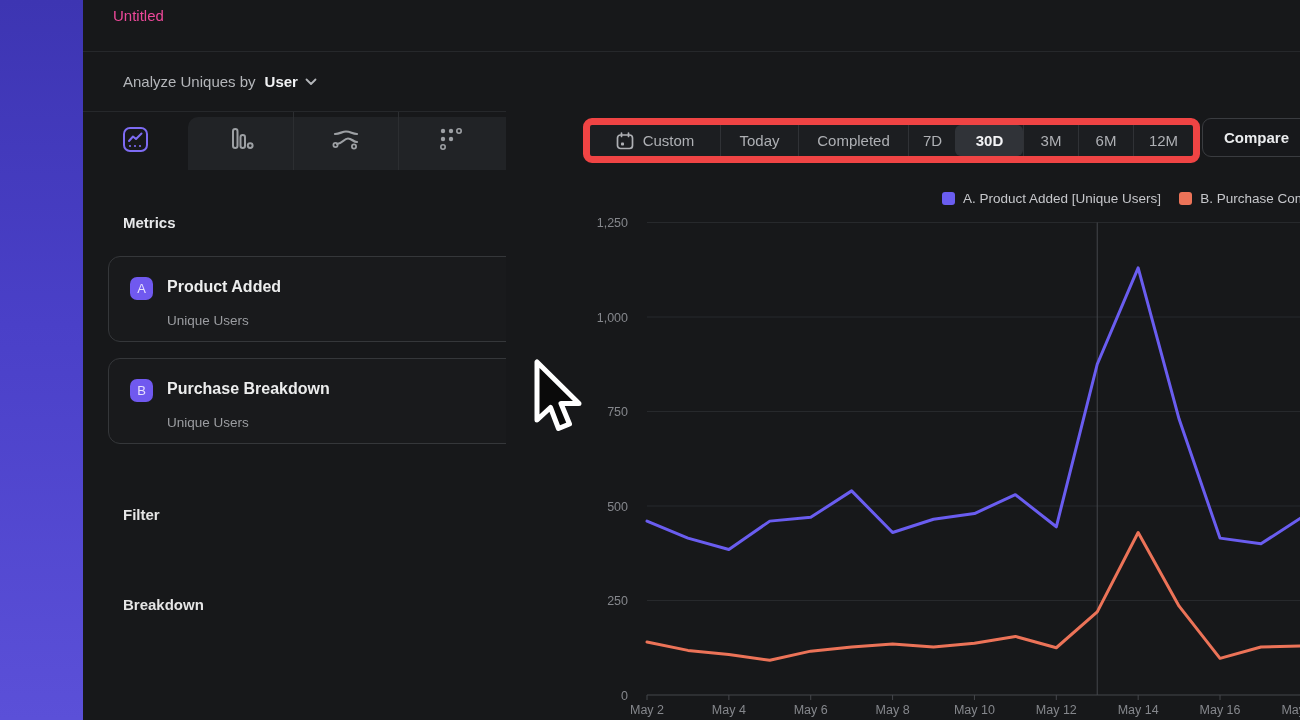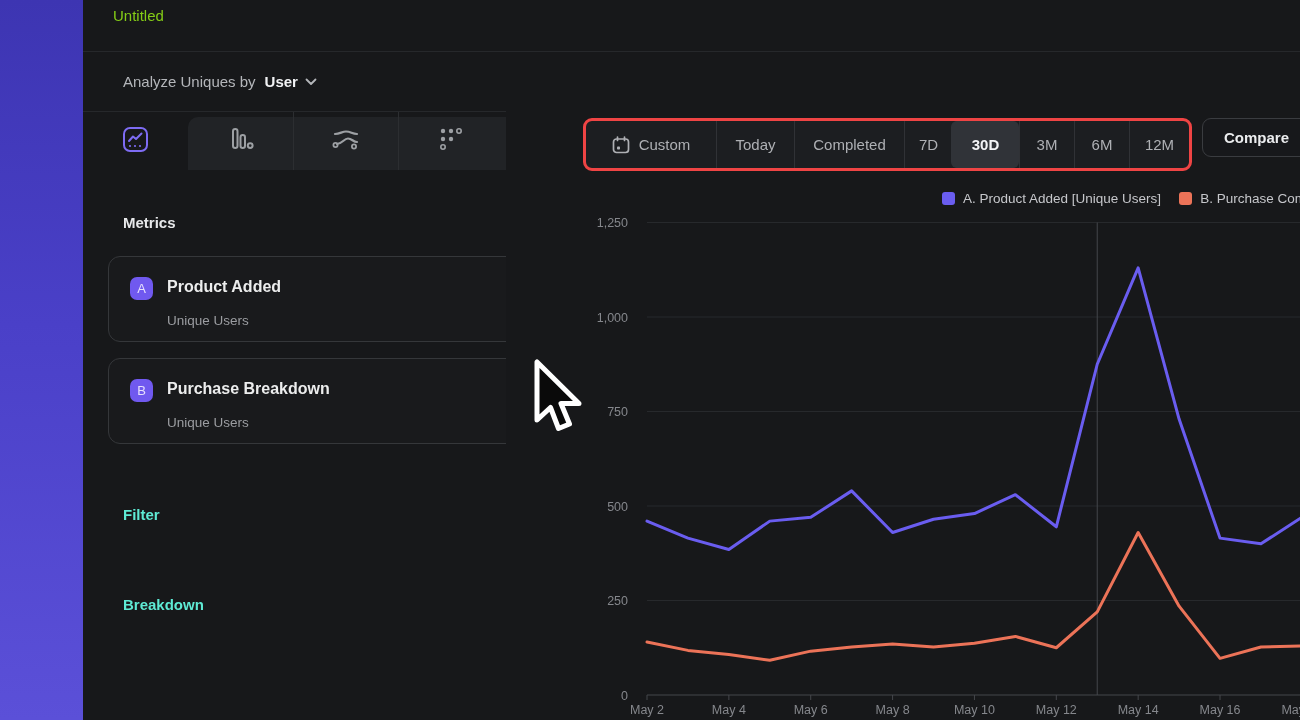"Untitled" .topbar .title { color: #84cc16 -> #ec4899 }
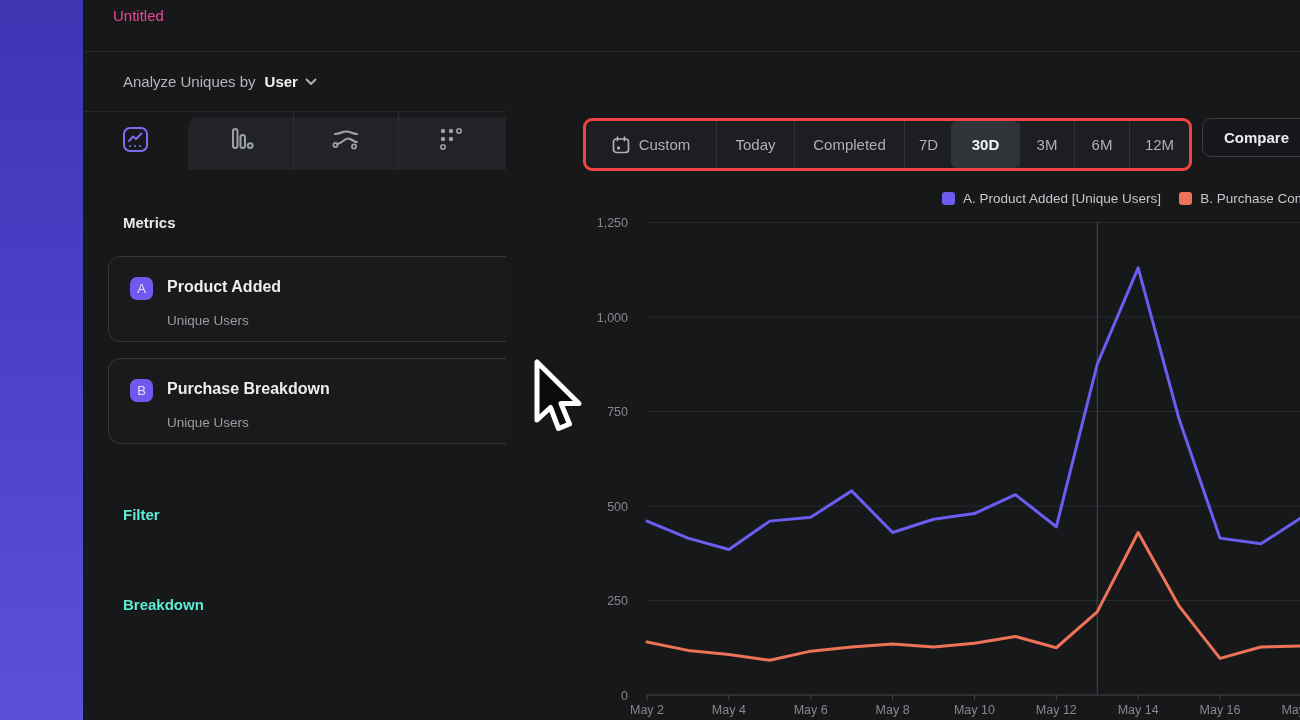"Custom" .range-bar { border: 3px solid #ef4444 -> 7px solid #ef4444; height: 53px -> 45px }
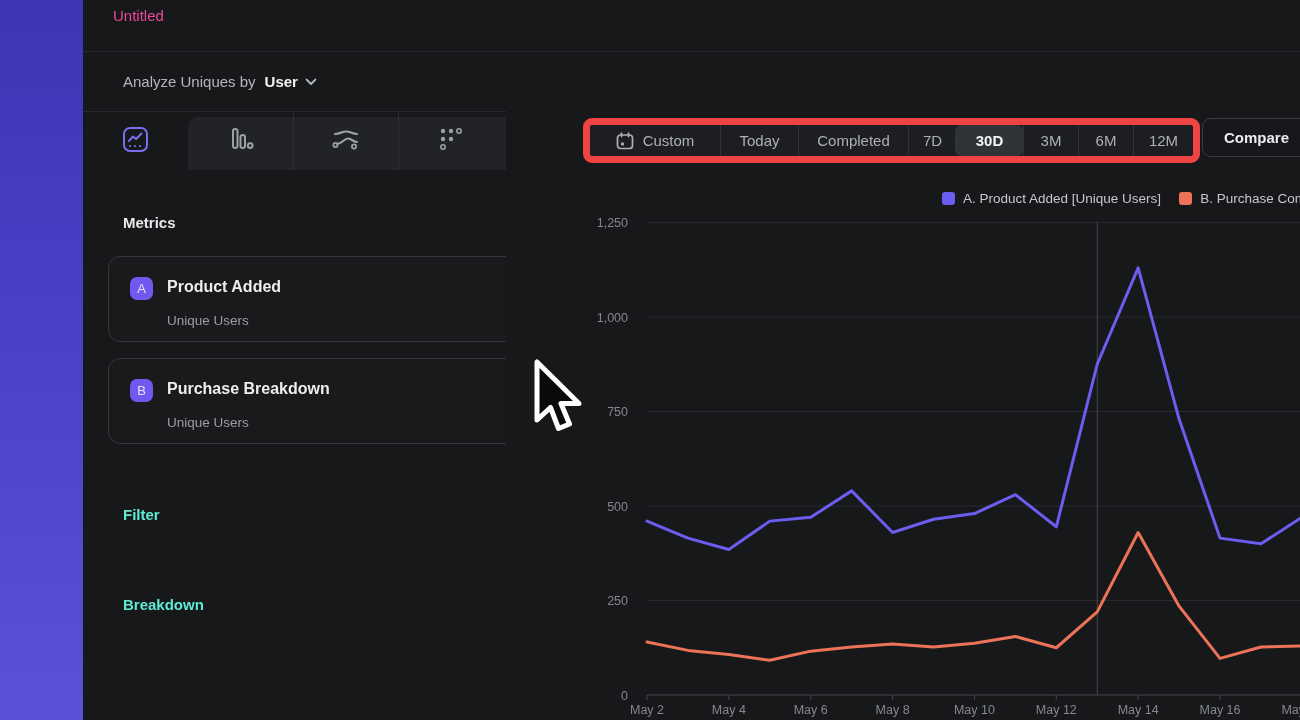"Filter" .section-head .h.dim { color: #5eead4 -> #e5e5e5 }
